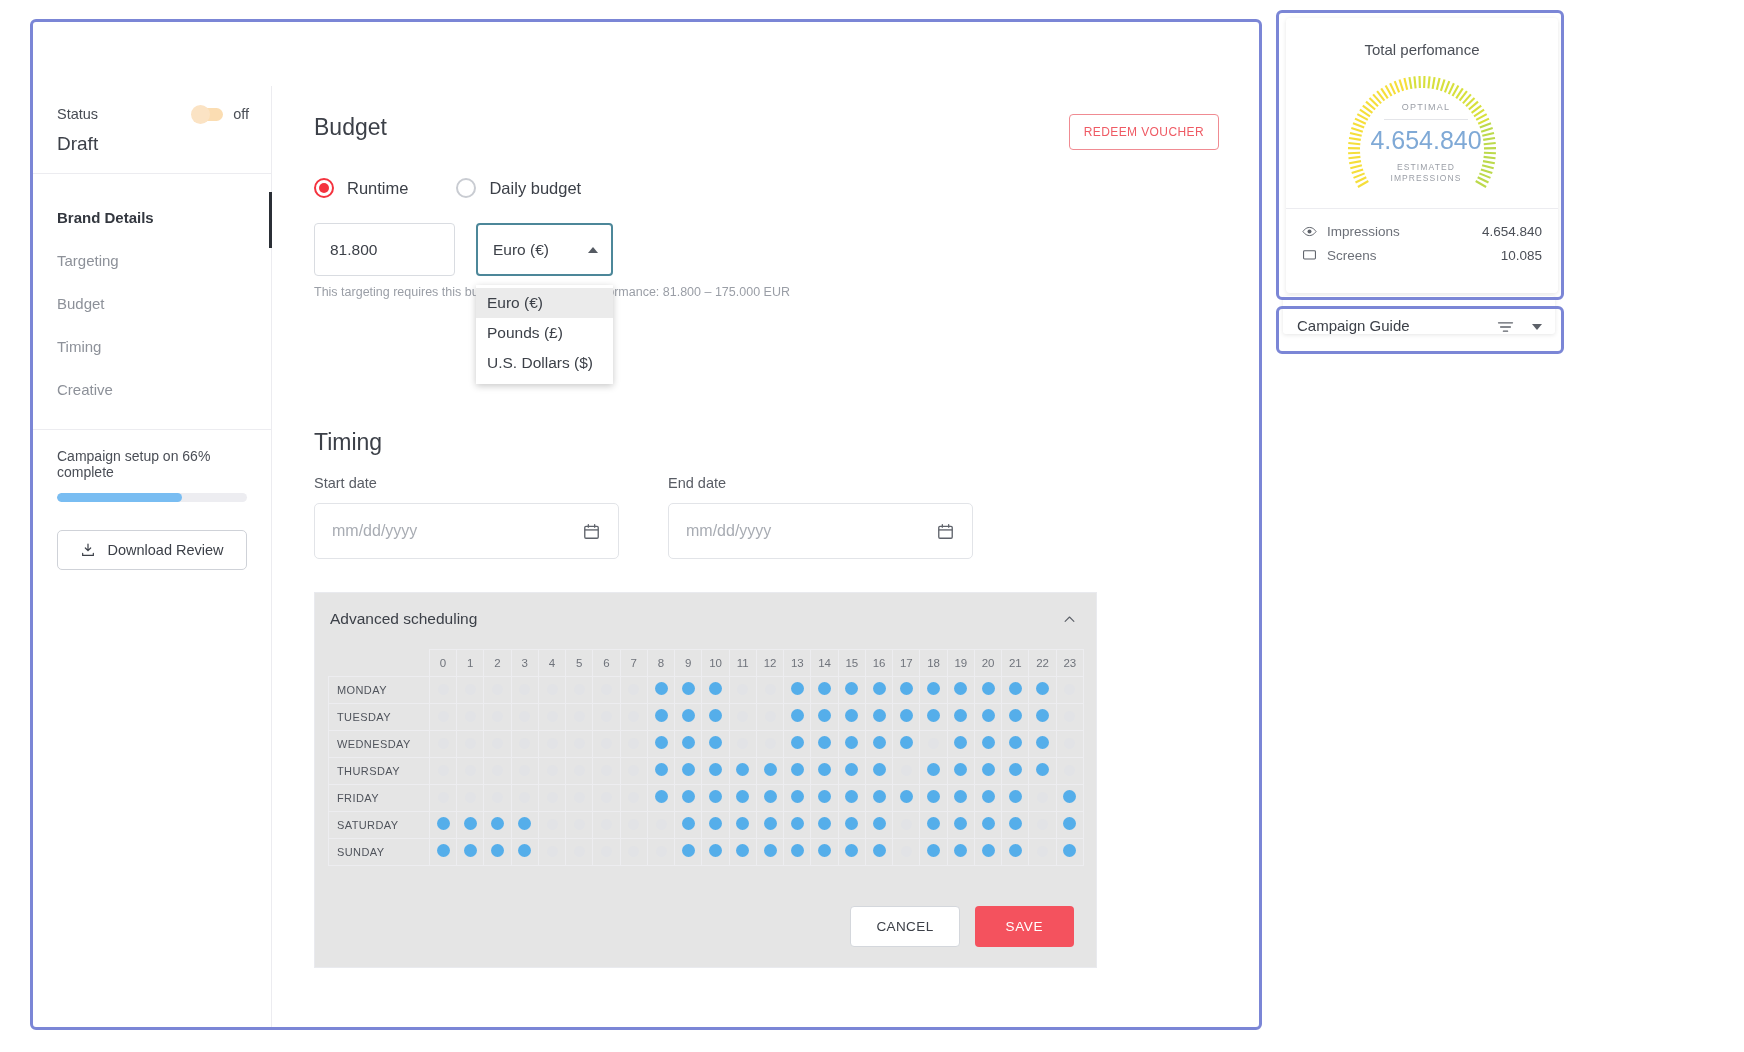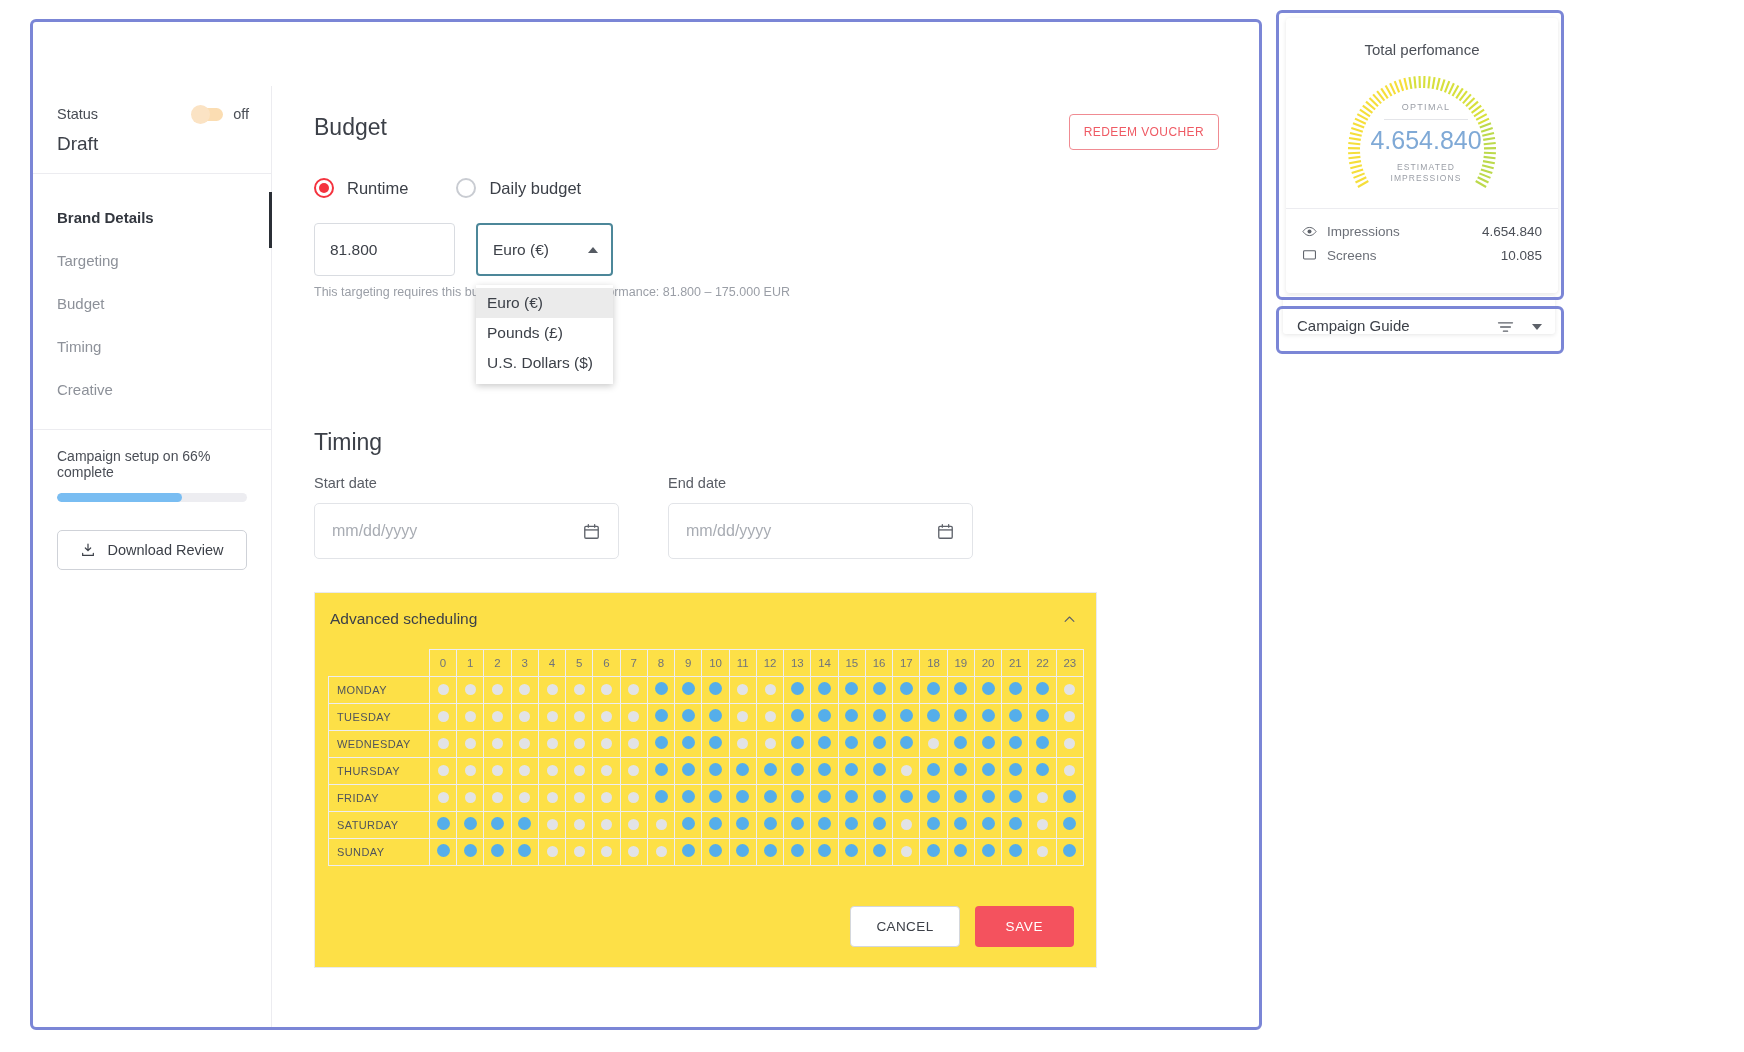"Advanced scheduling" .adv-card { background: #fde047 -> #e5e5e5 }
